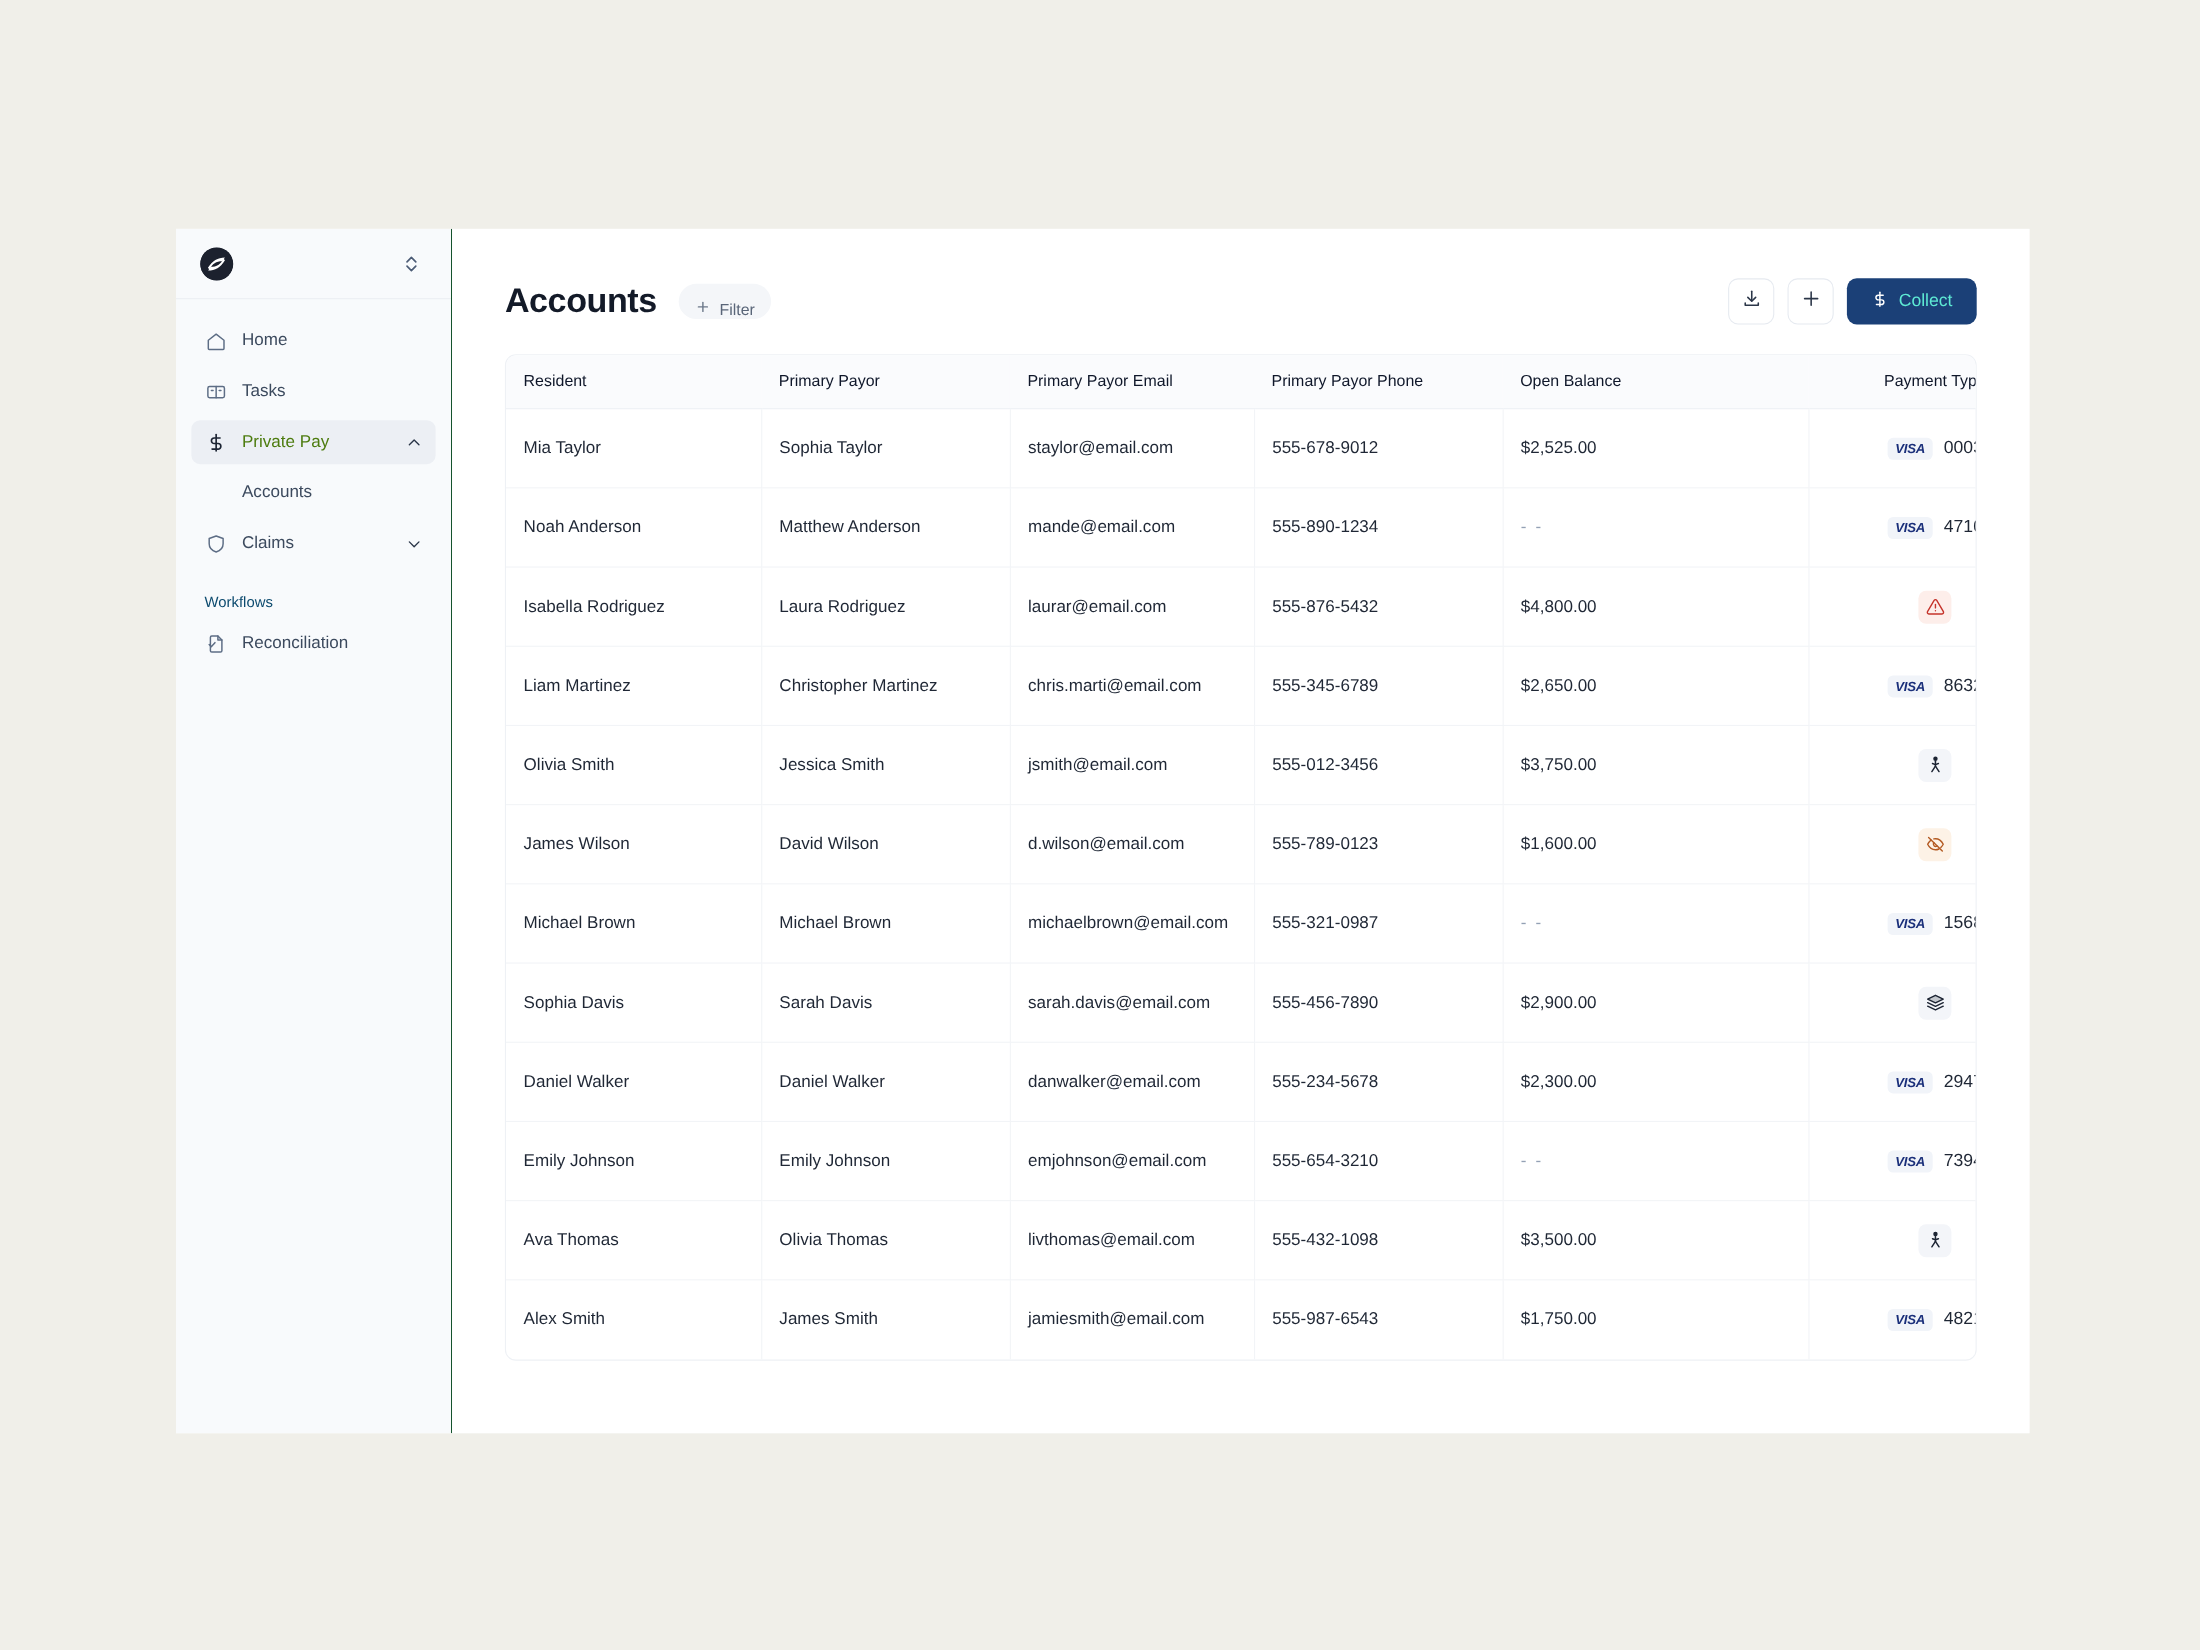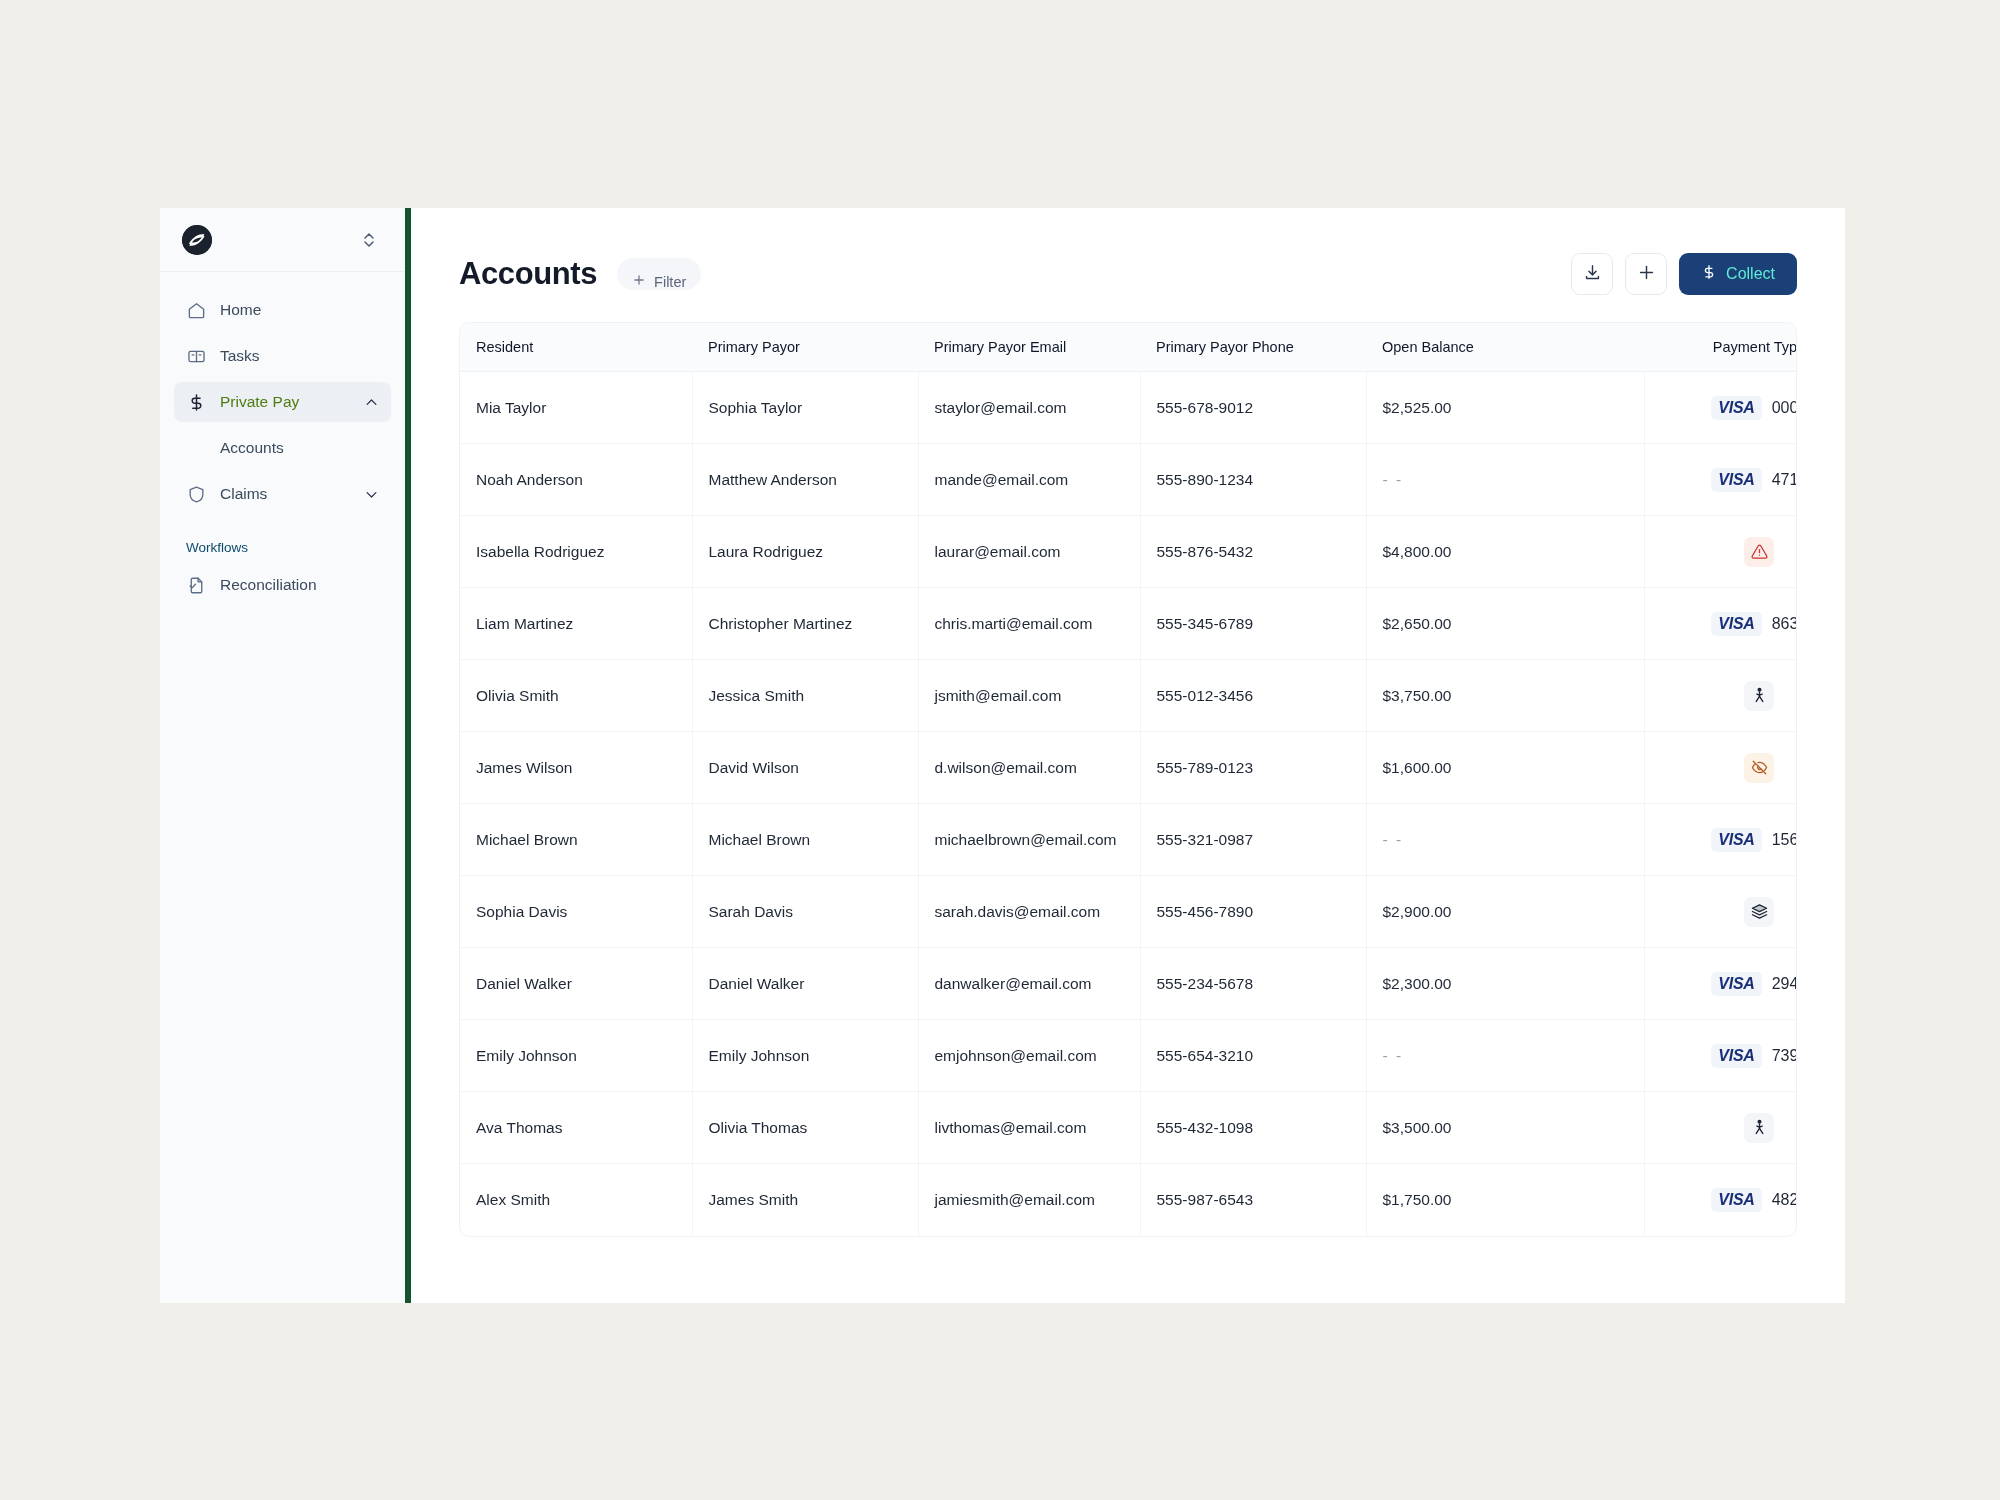"Home" .sidebar { border-right: 6px solid #14532d -> 1px solid #14532d }
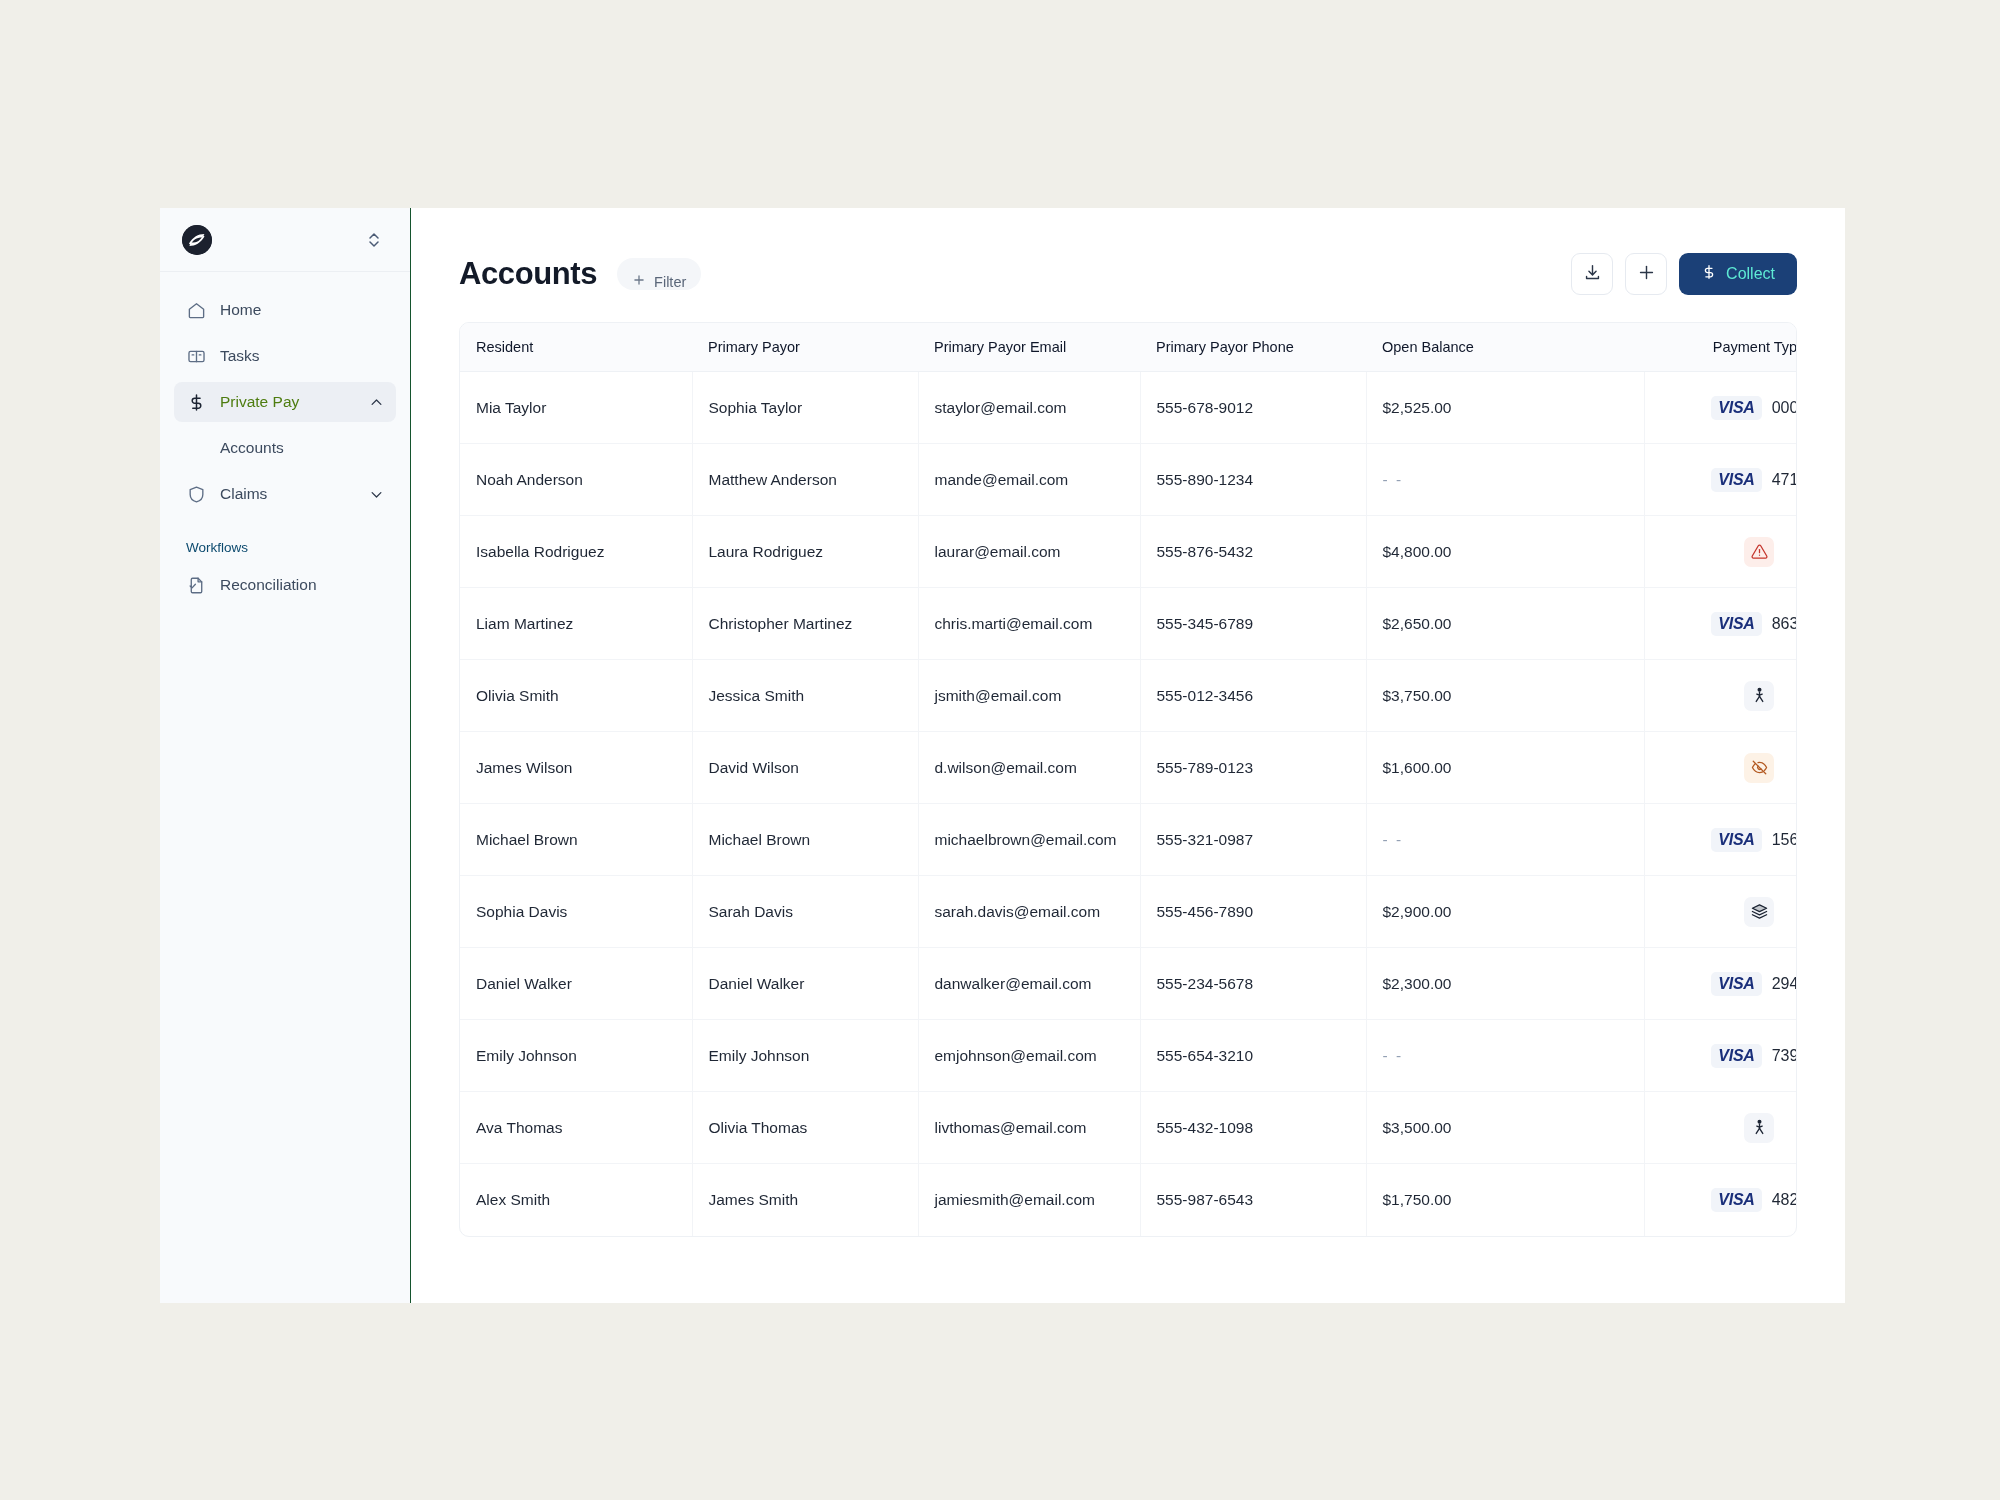"VISA" .visa-badge { font-size: 16px -> 12px }
